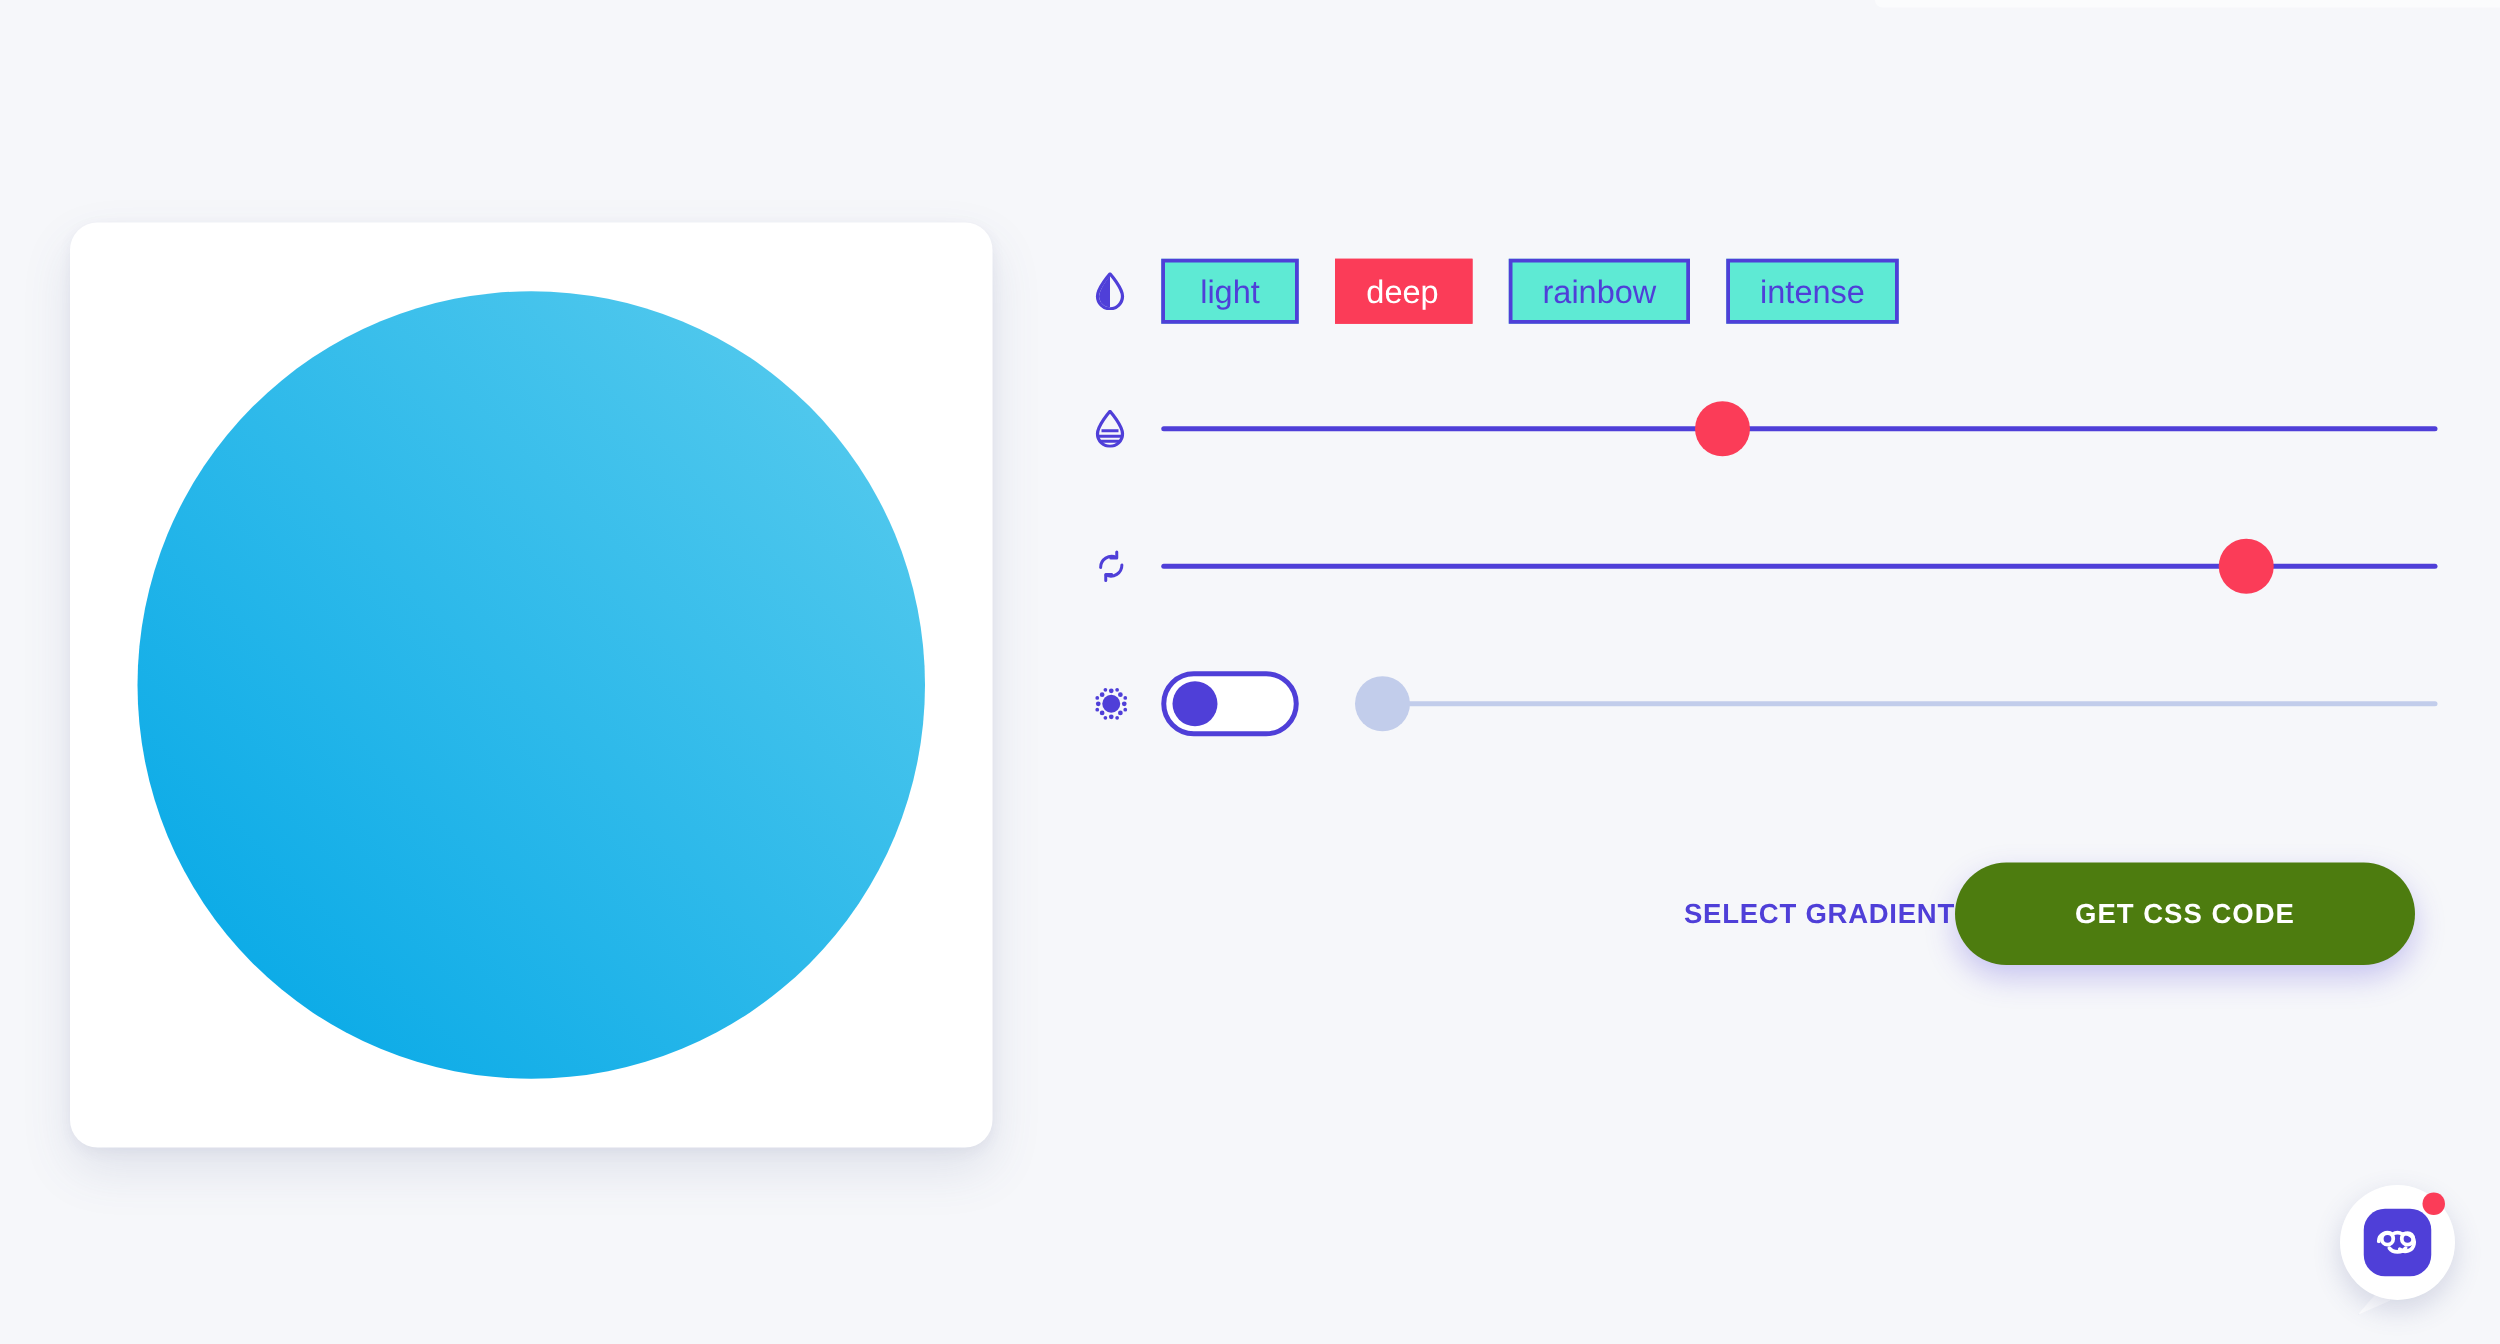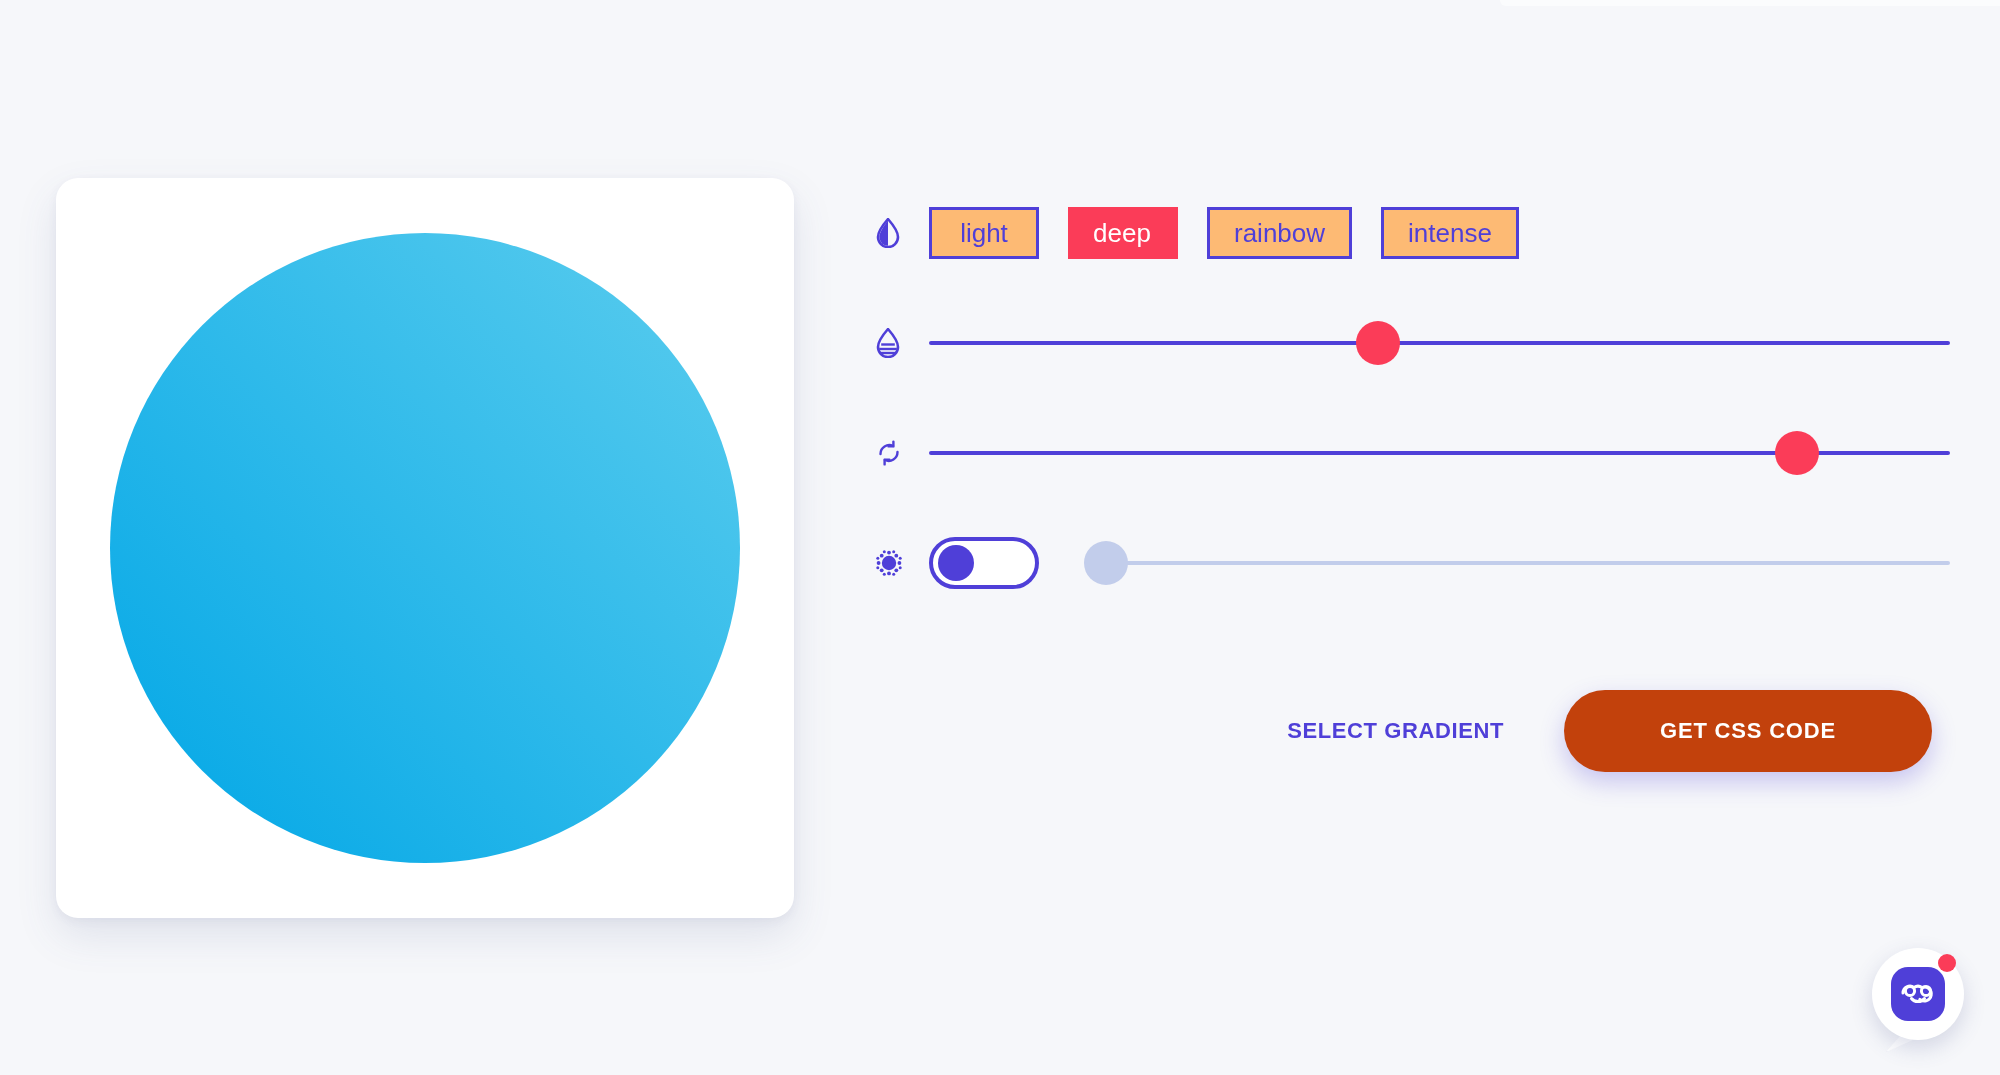"light" .tab-button { background: #fdba74 -> #5eead4 }
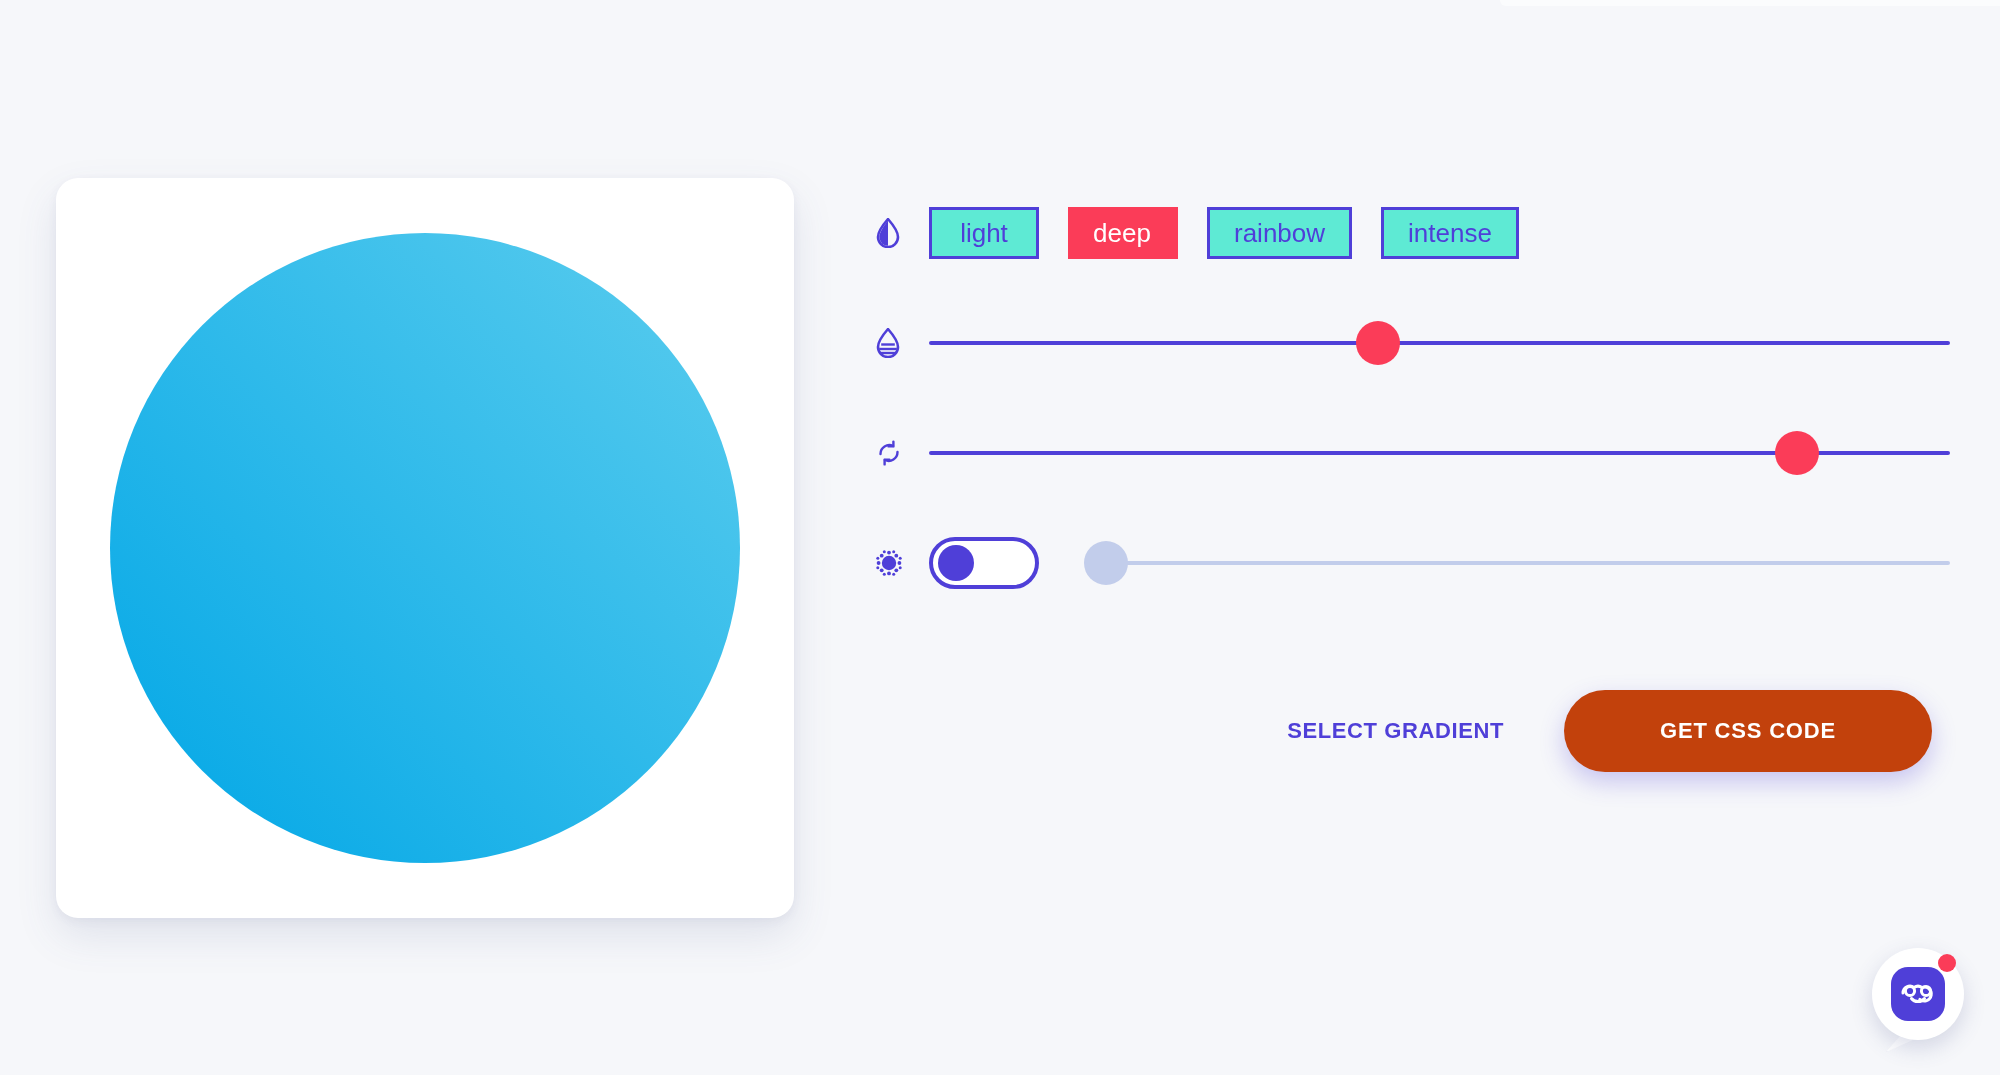"SELECT GRADIENT" #actions-row { gap: 60px -> none }
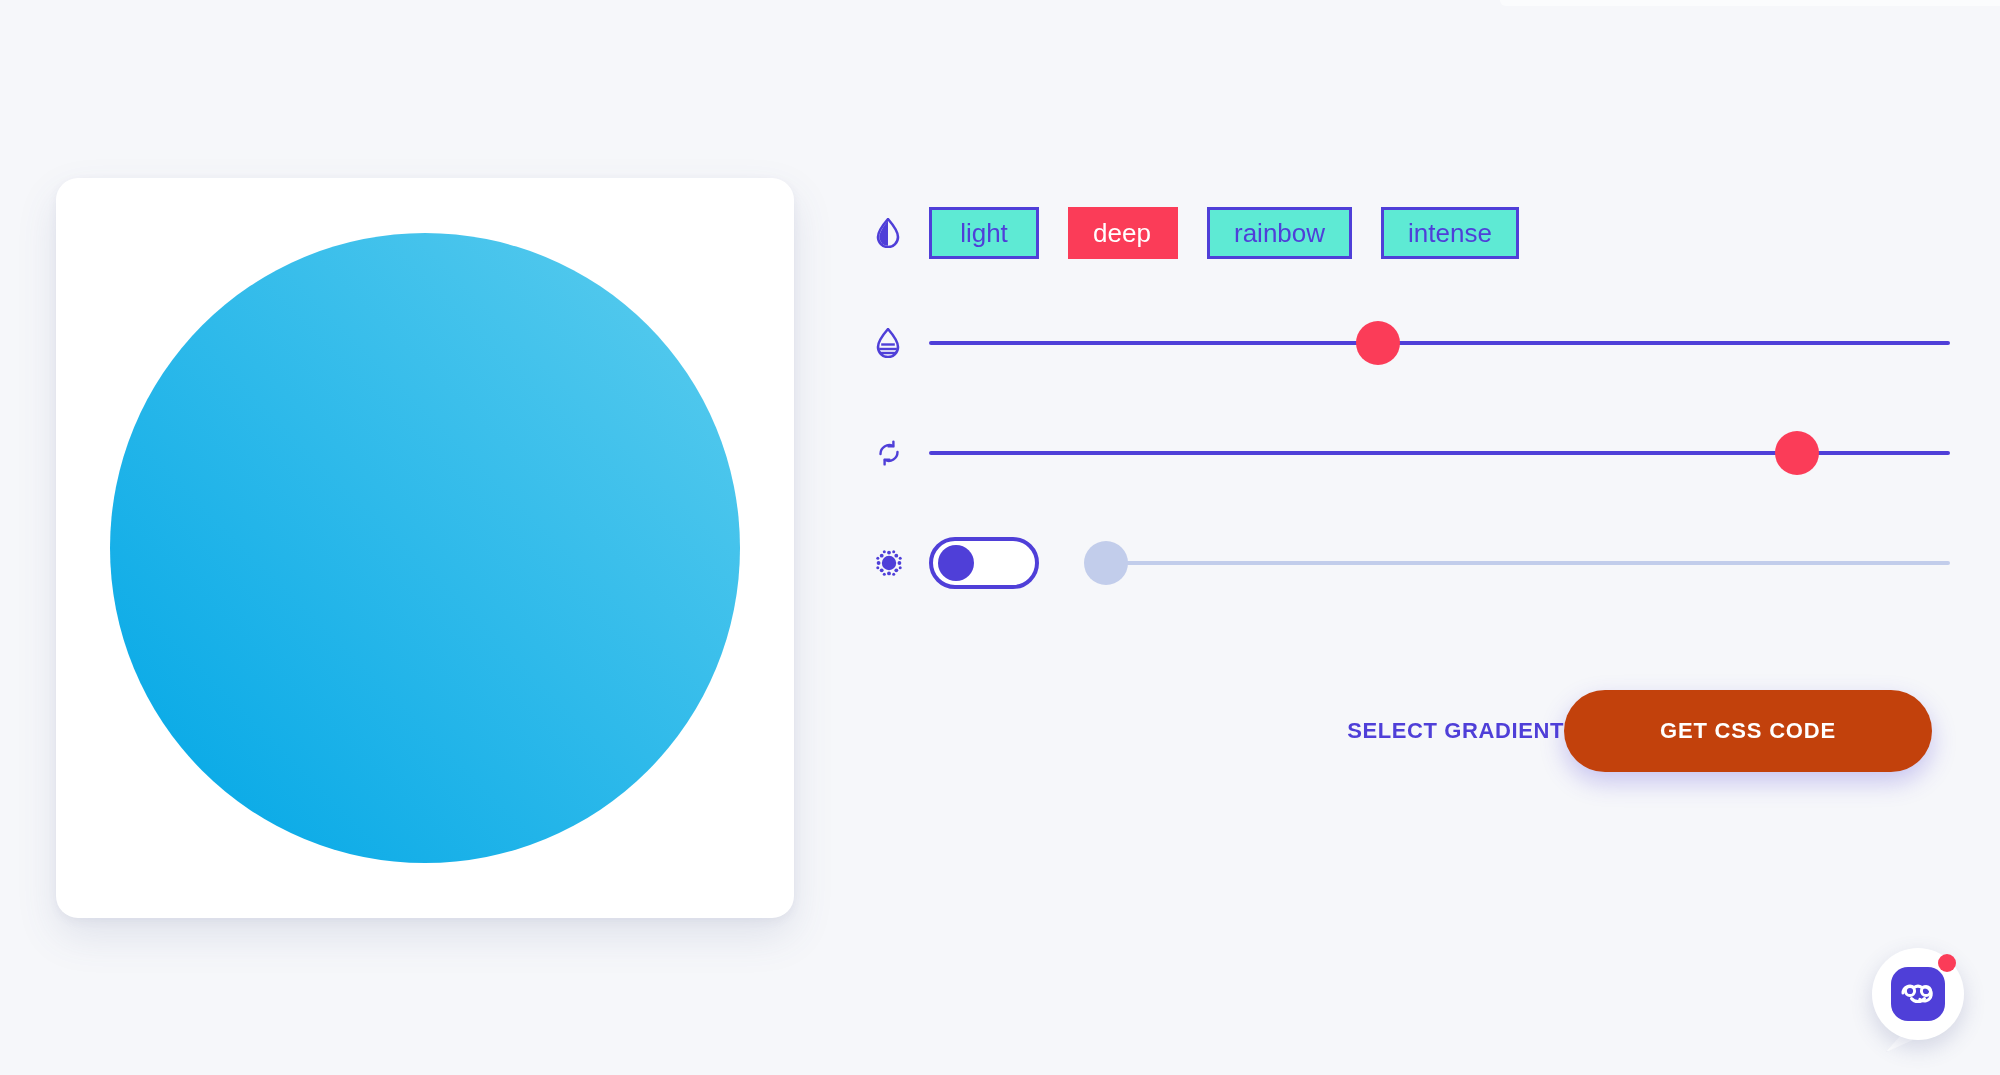"GET CSS CODE" #get-css-code-button { background: #c2410c -> #4d7c0f }
